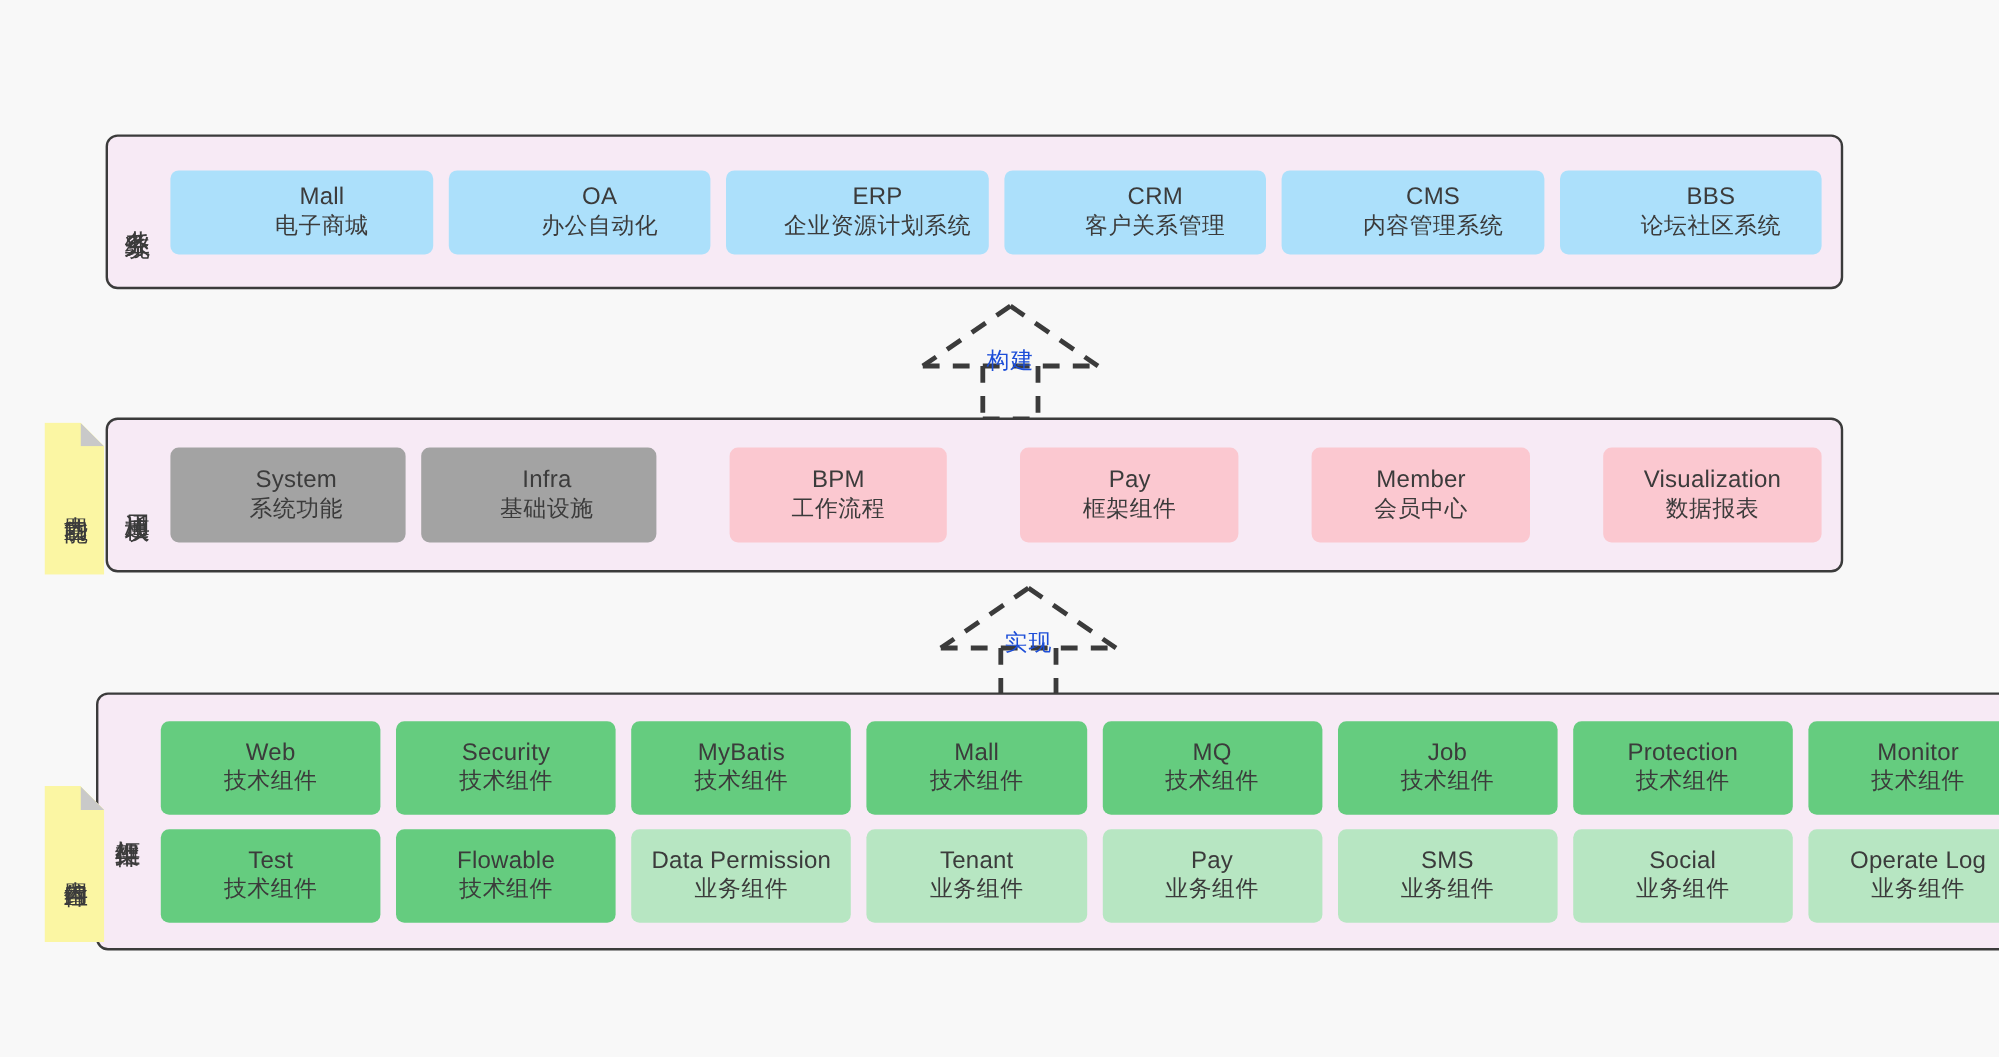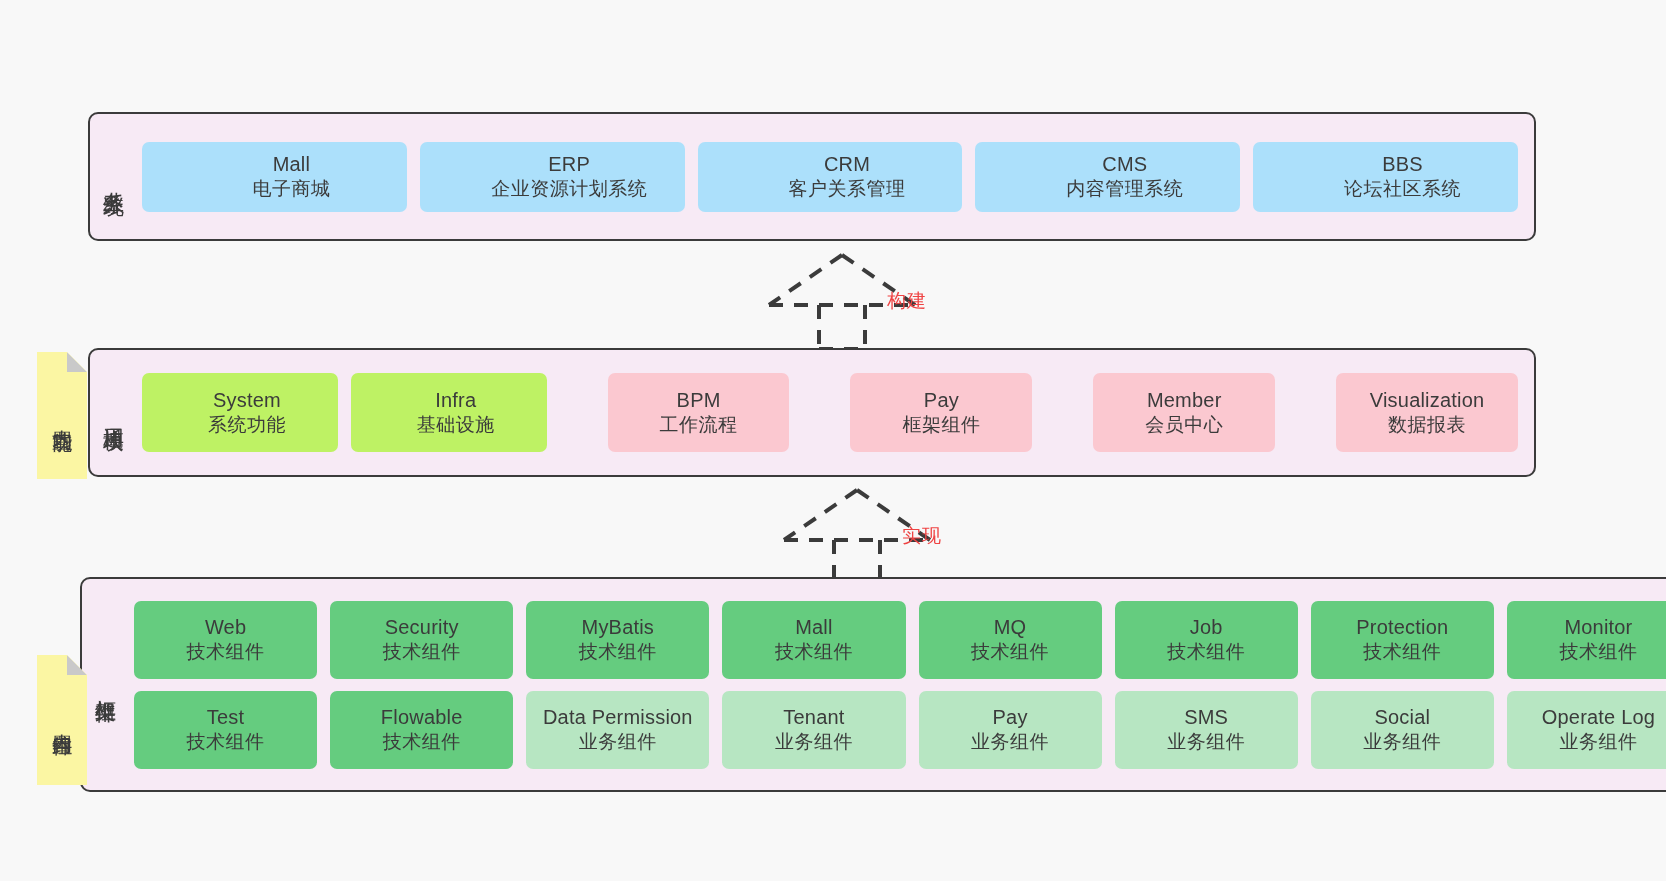"OA" div.card { html: none -> <div> <span>OA</span> <span>办公自动化</span> </div> }
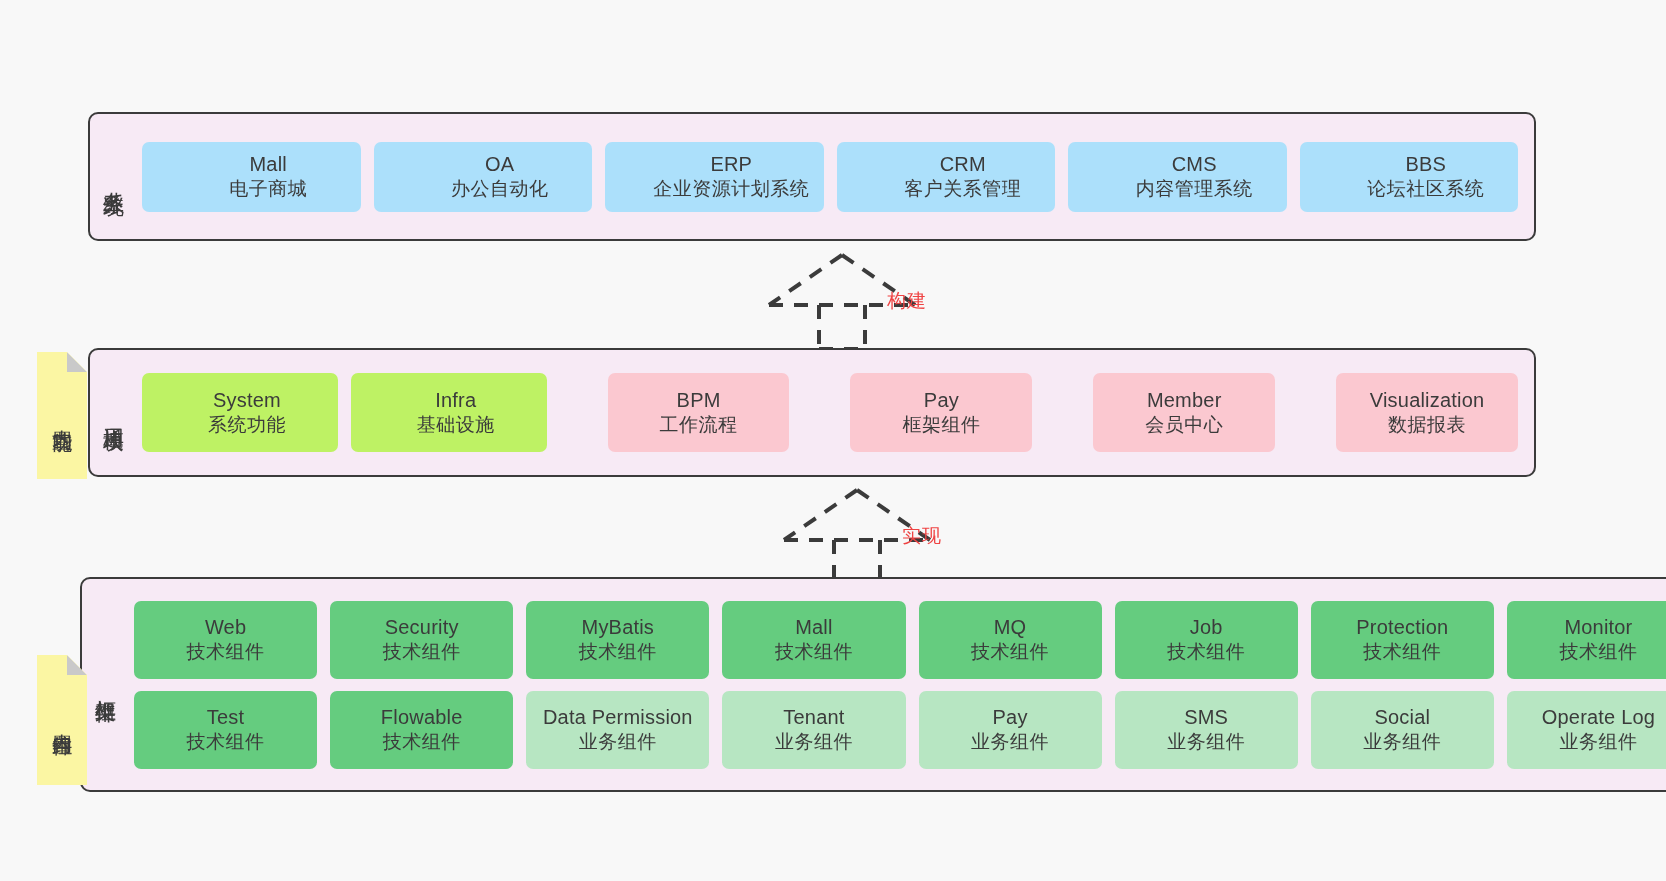"构建" .arrow .arrow-label { color: #ef4444 -> #1d4ed8; text-align: right -> center }
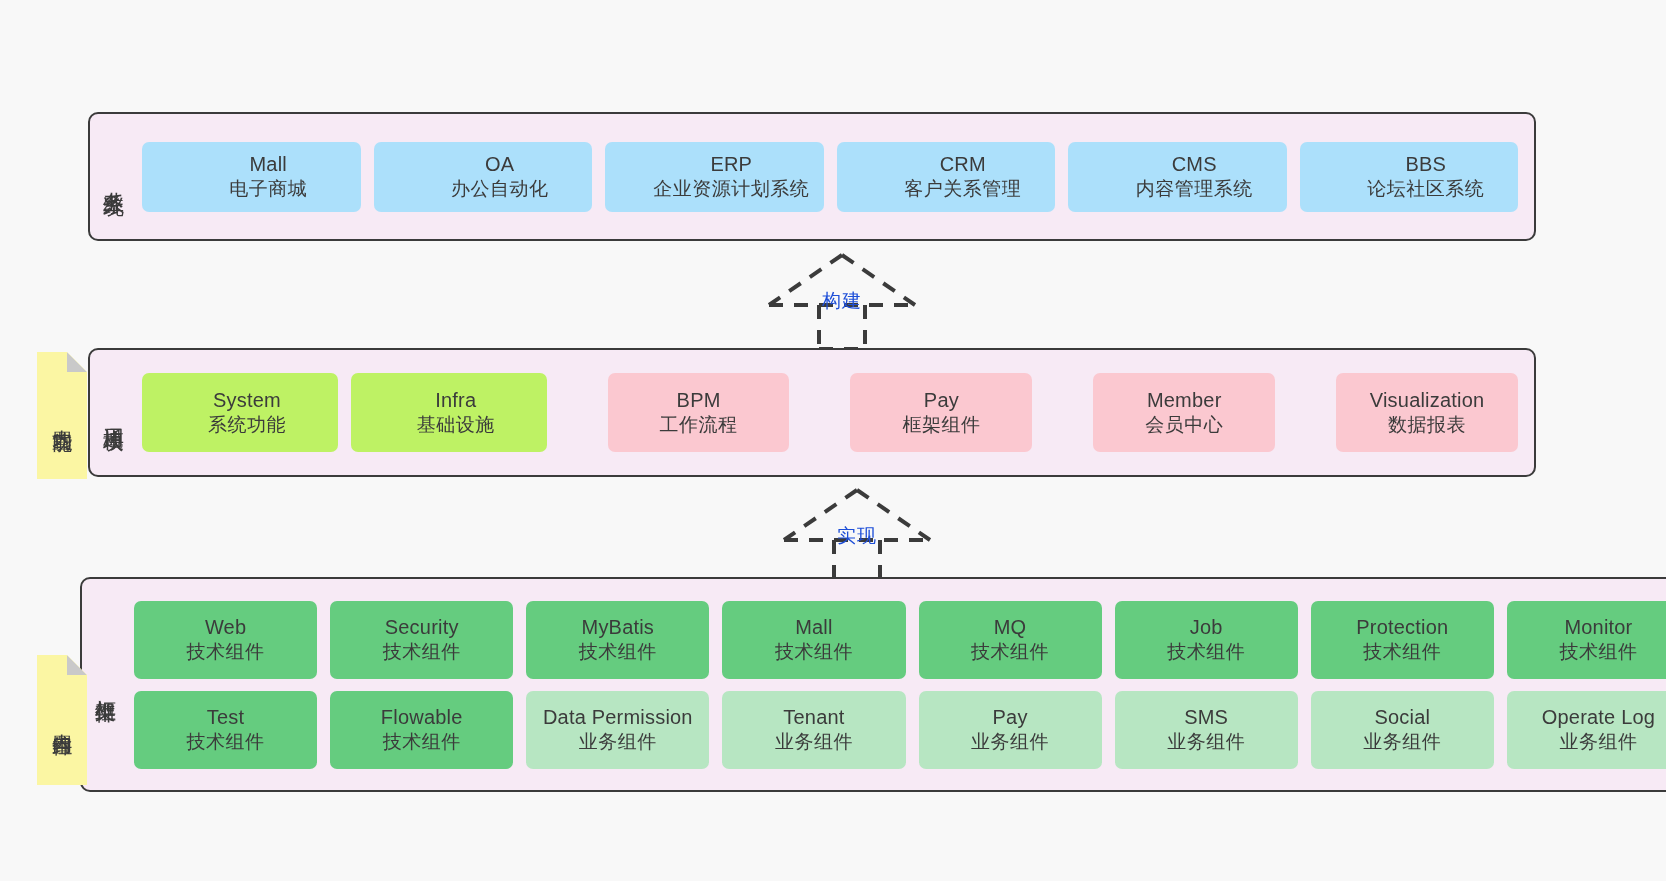"System" .c-red { background: #bef264 -> #a3a3a3 }
